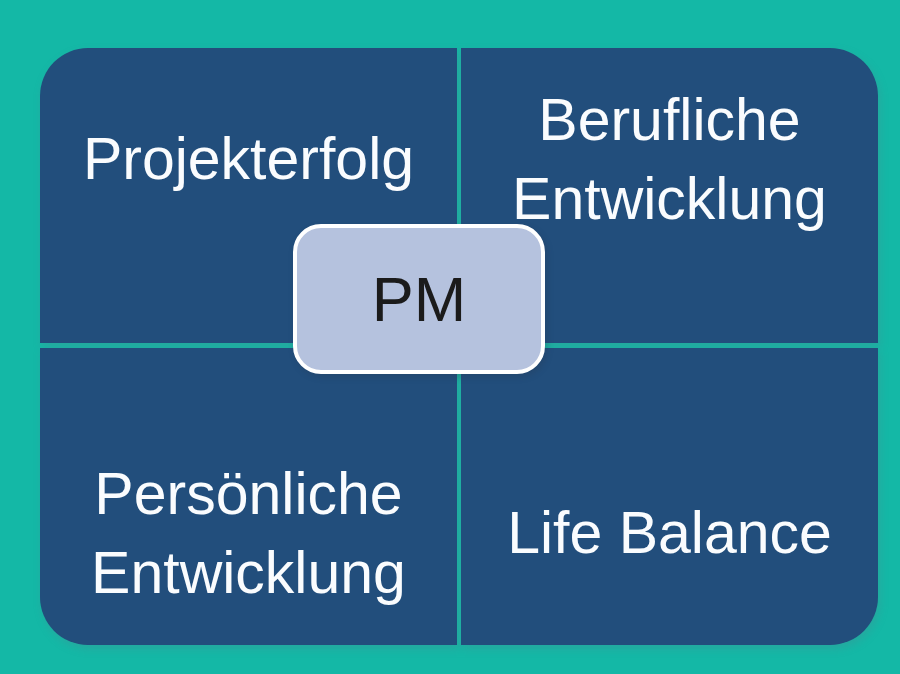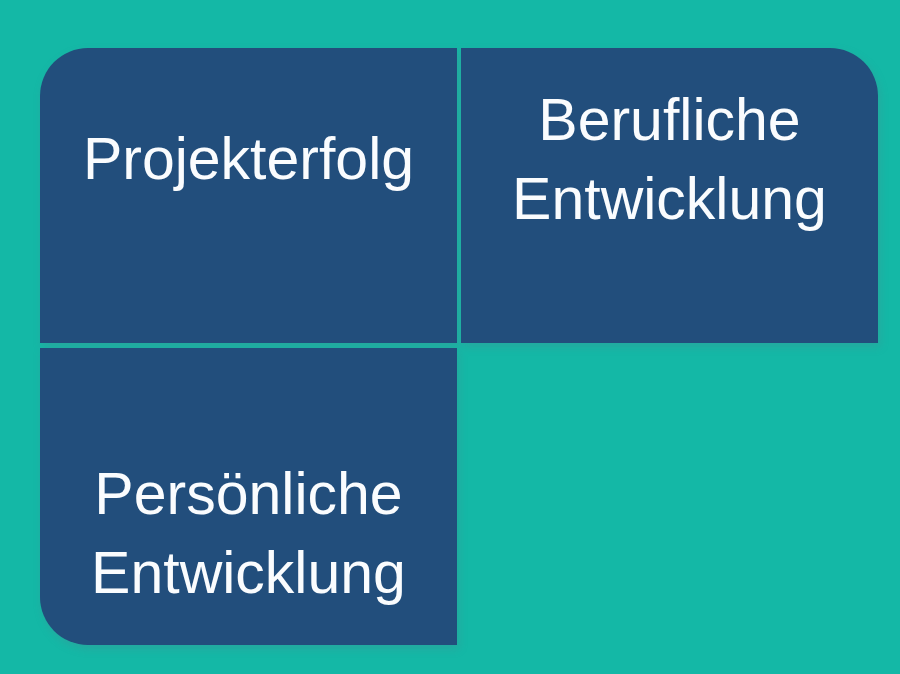"PM" div.center-node { html: none -> <div> <span>PM</span> </div> }
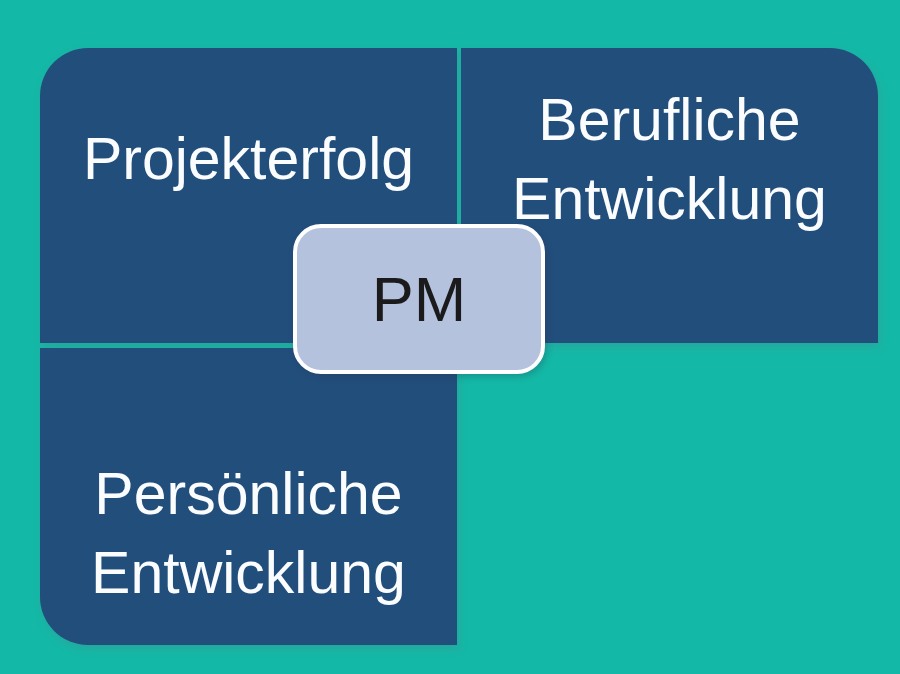"Life Balance" div.quad { html: none -> <div> <span>Life Balance</span> </div> }
